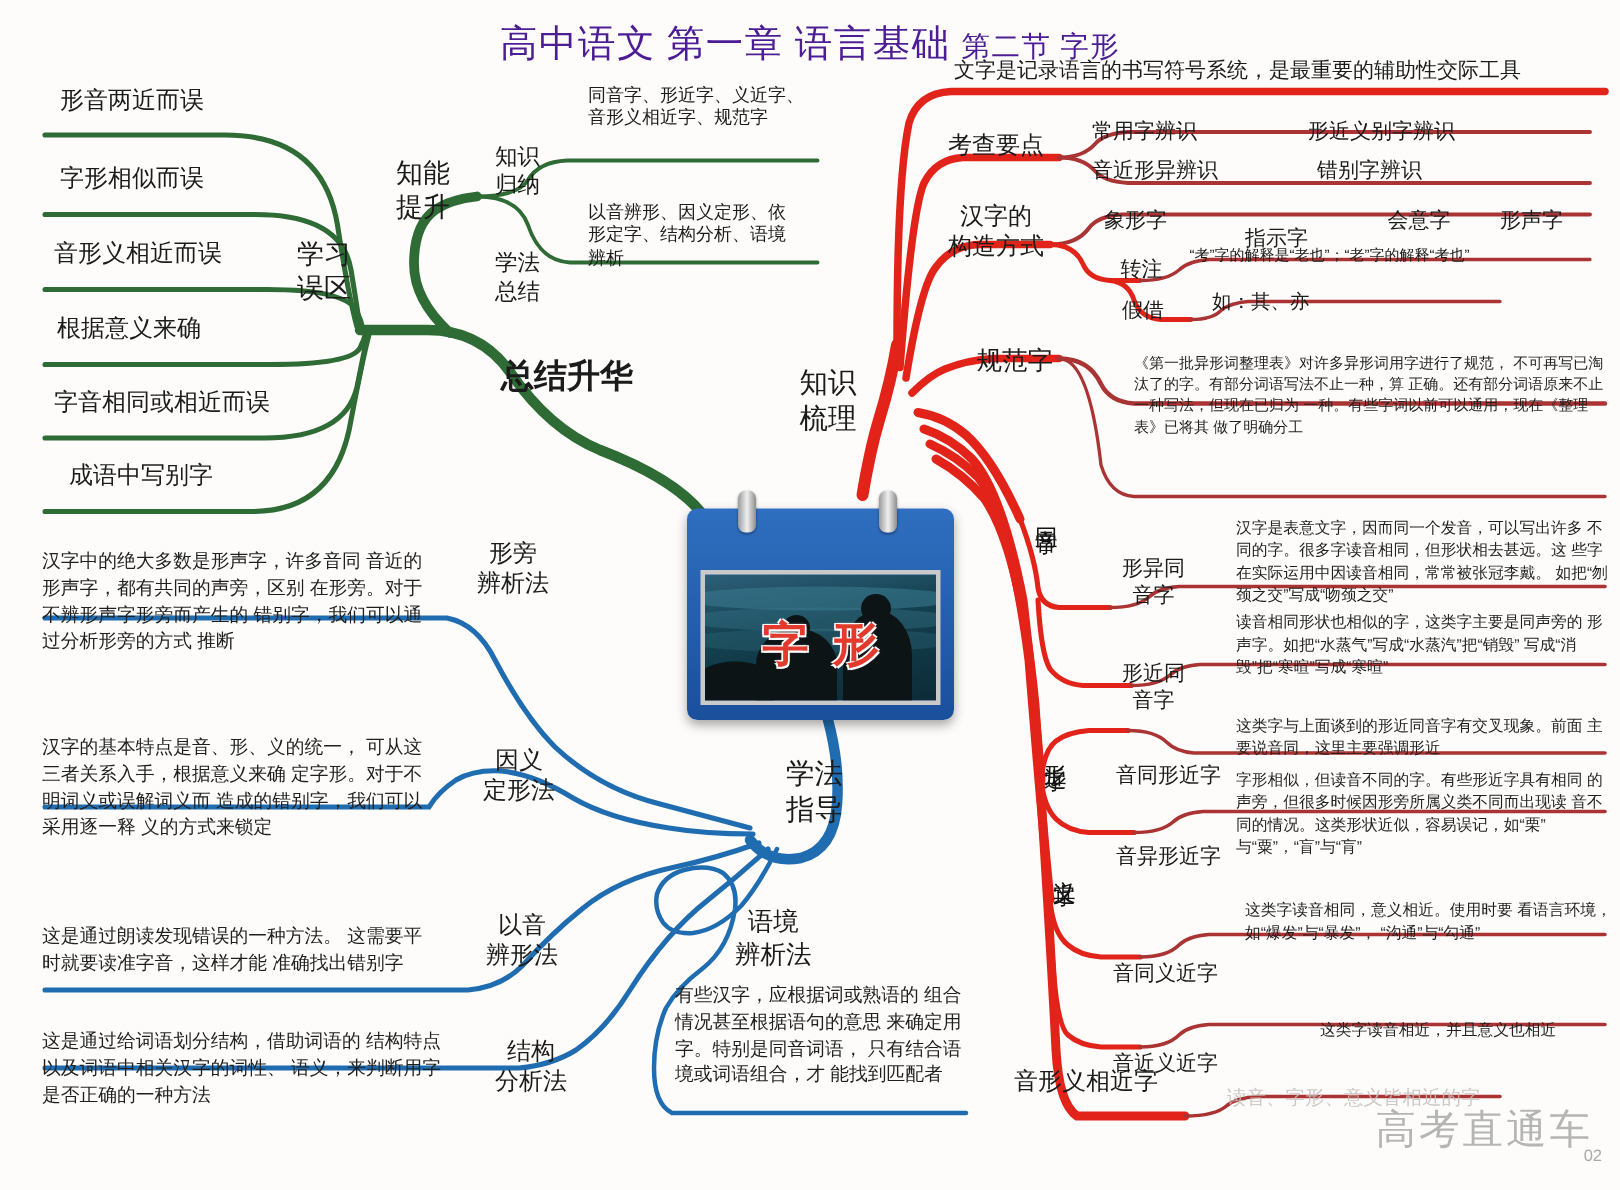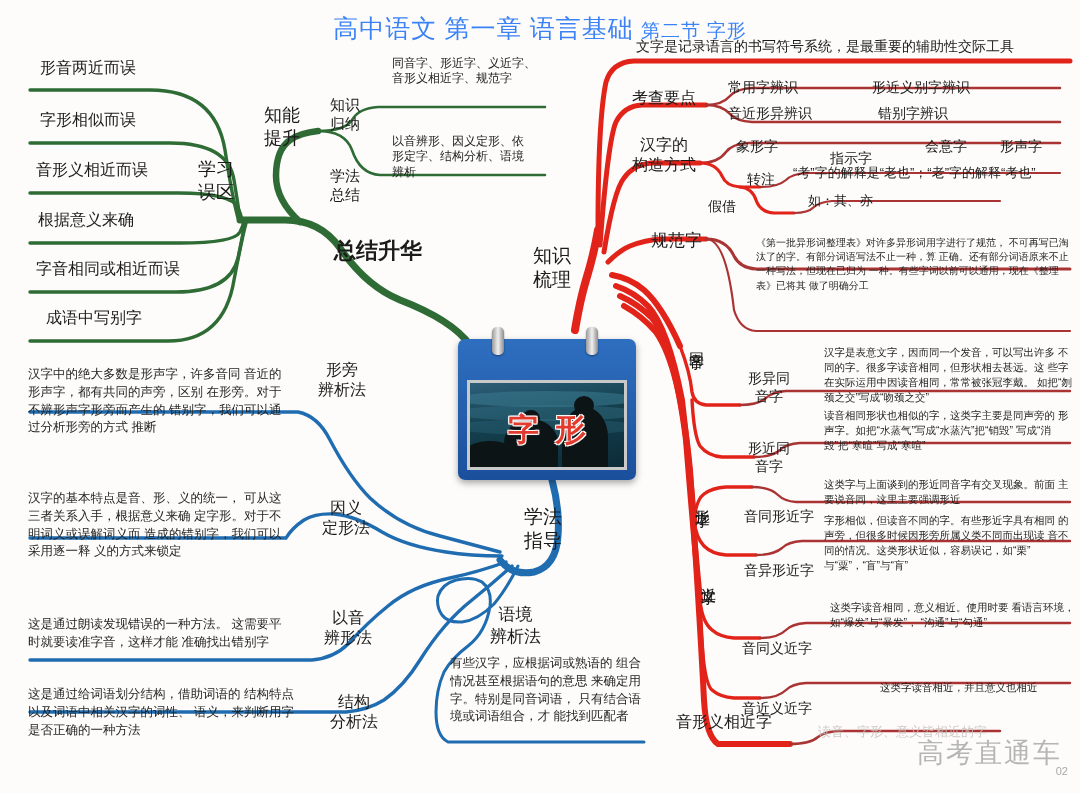"高中语文 第一章 语言基础 第二节 字形" #title { color: #3b82f6 -> #4c1d95 }
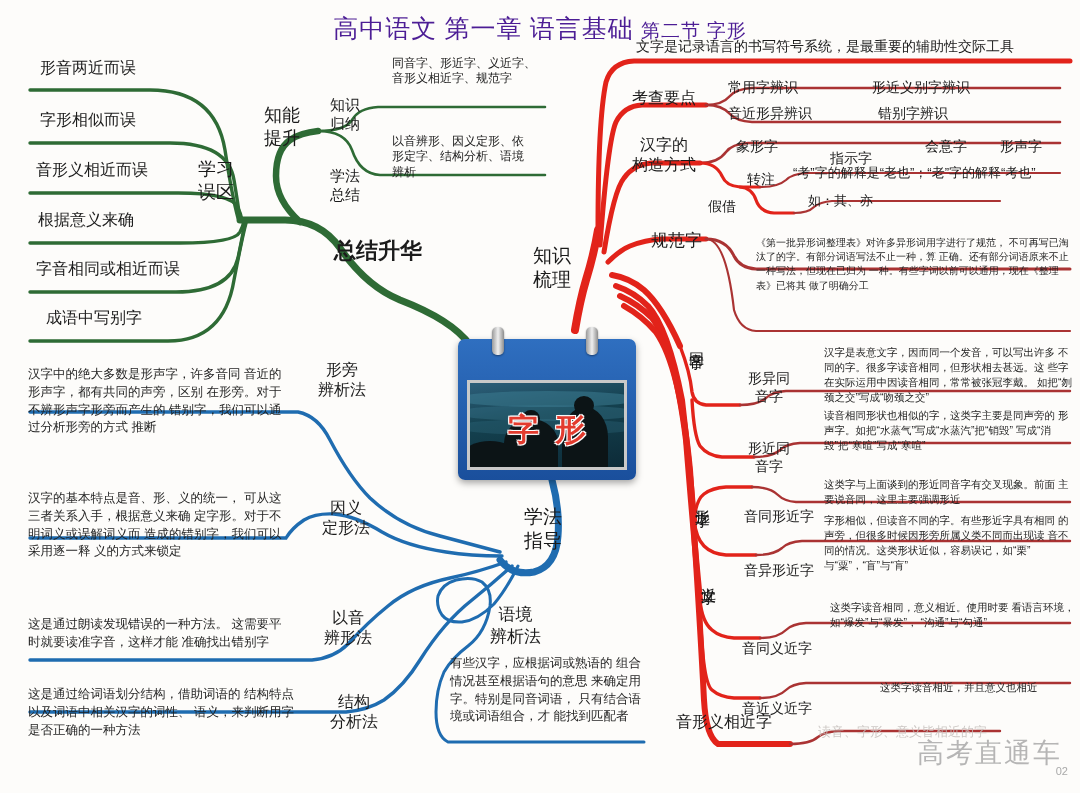"“考”字的解释是“老也”；“老”字的解释“考也”" div.lbl { font-size: 13px -> 10px }
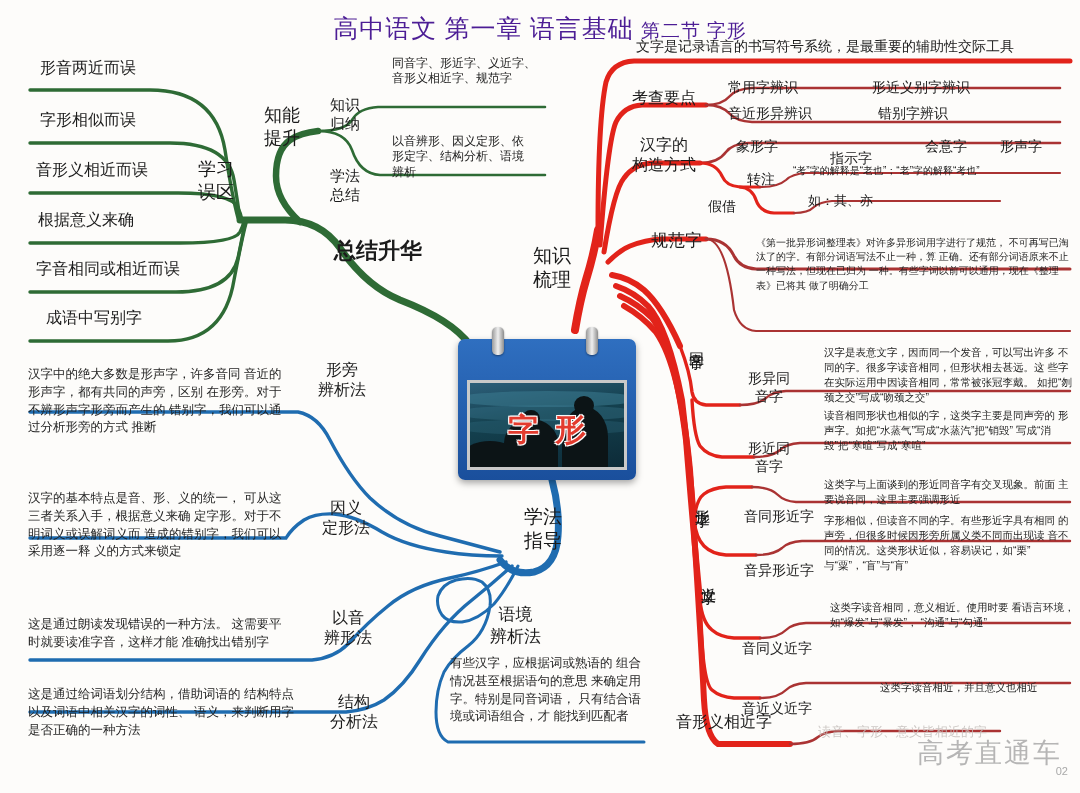"假借" div.lbl { left: 708px -> 748px }
